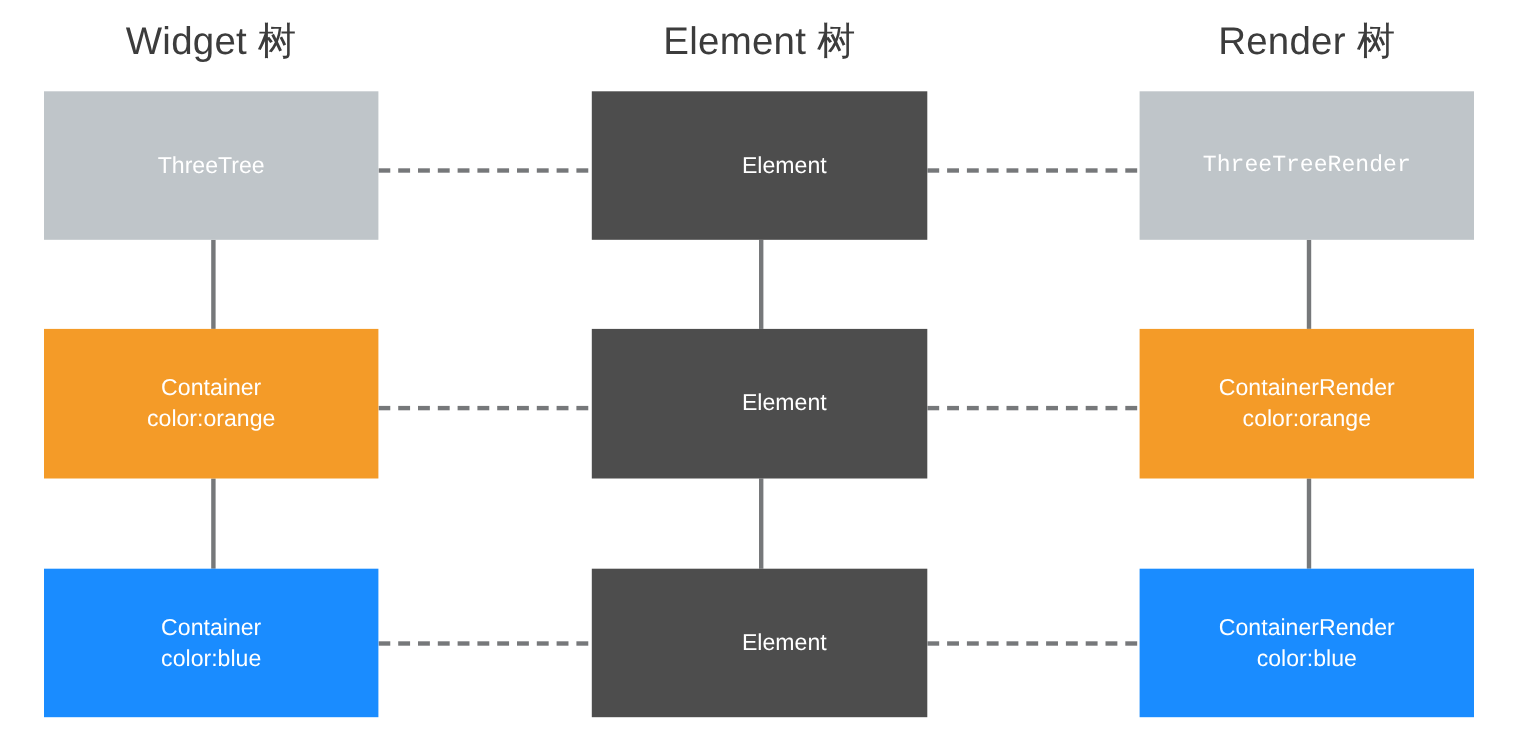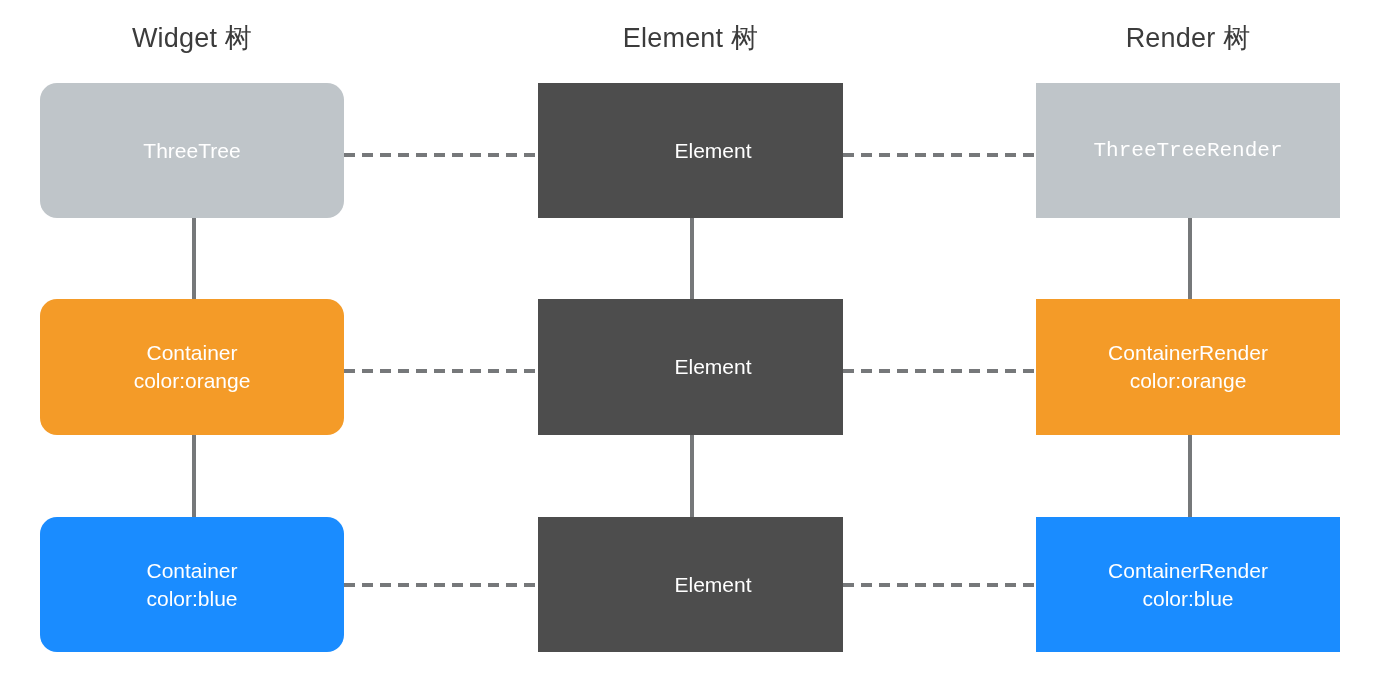"Widget 树" .col-header { font-size: 27px -> 35px }
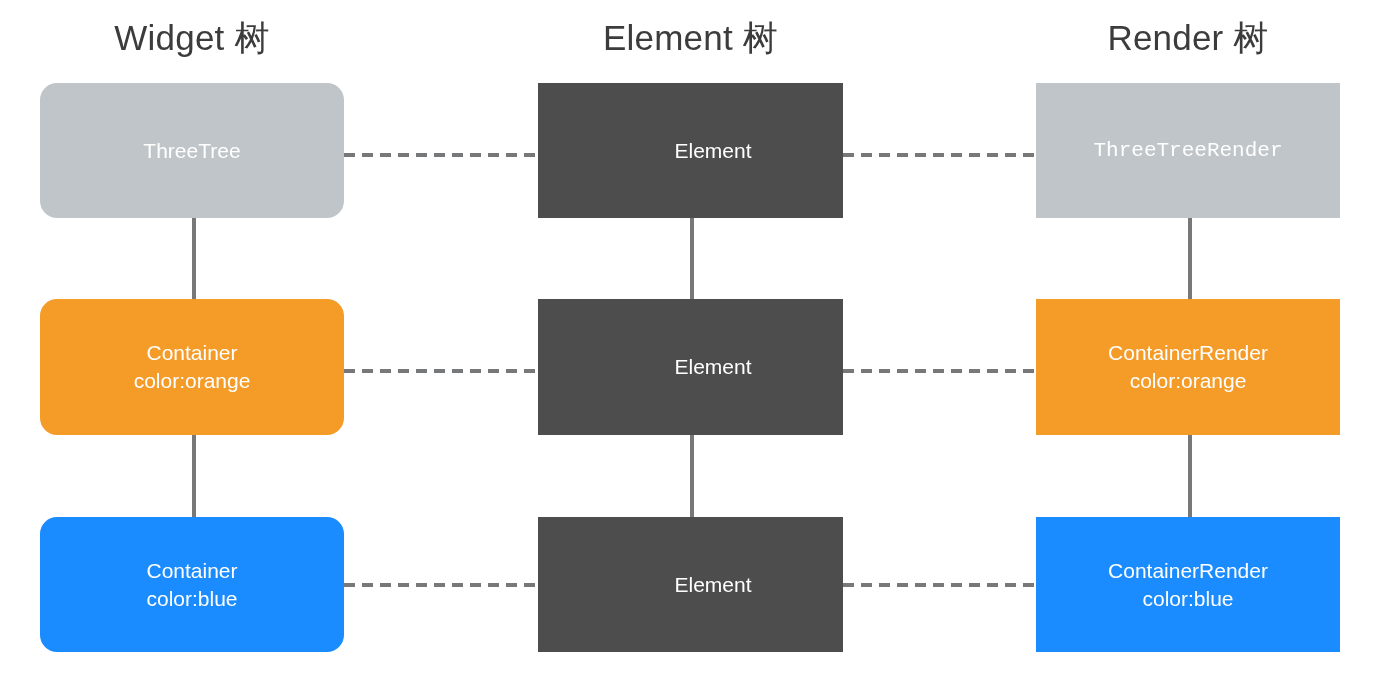"ThreeTree" .col-1 { border-radius: 17px -> none }
